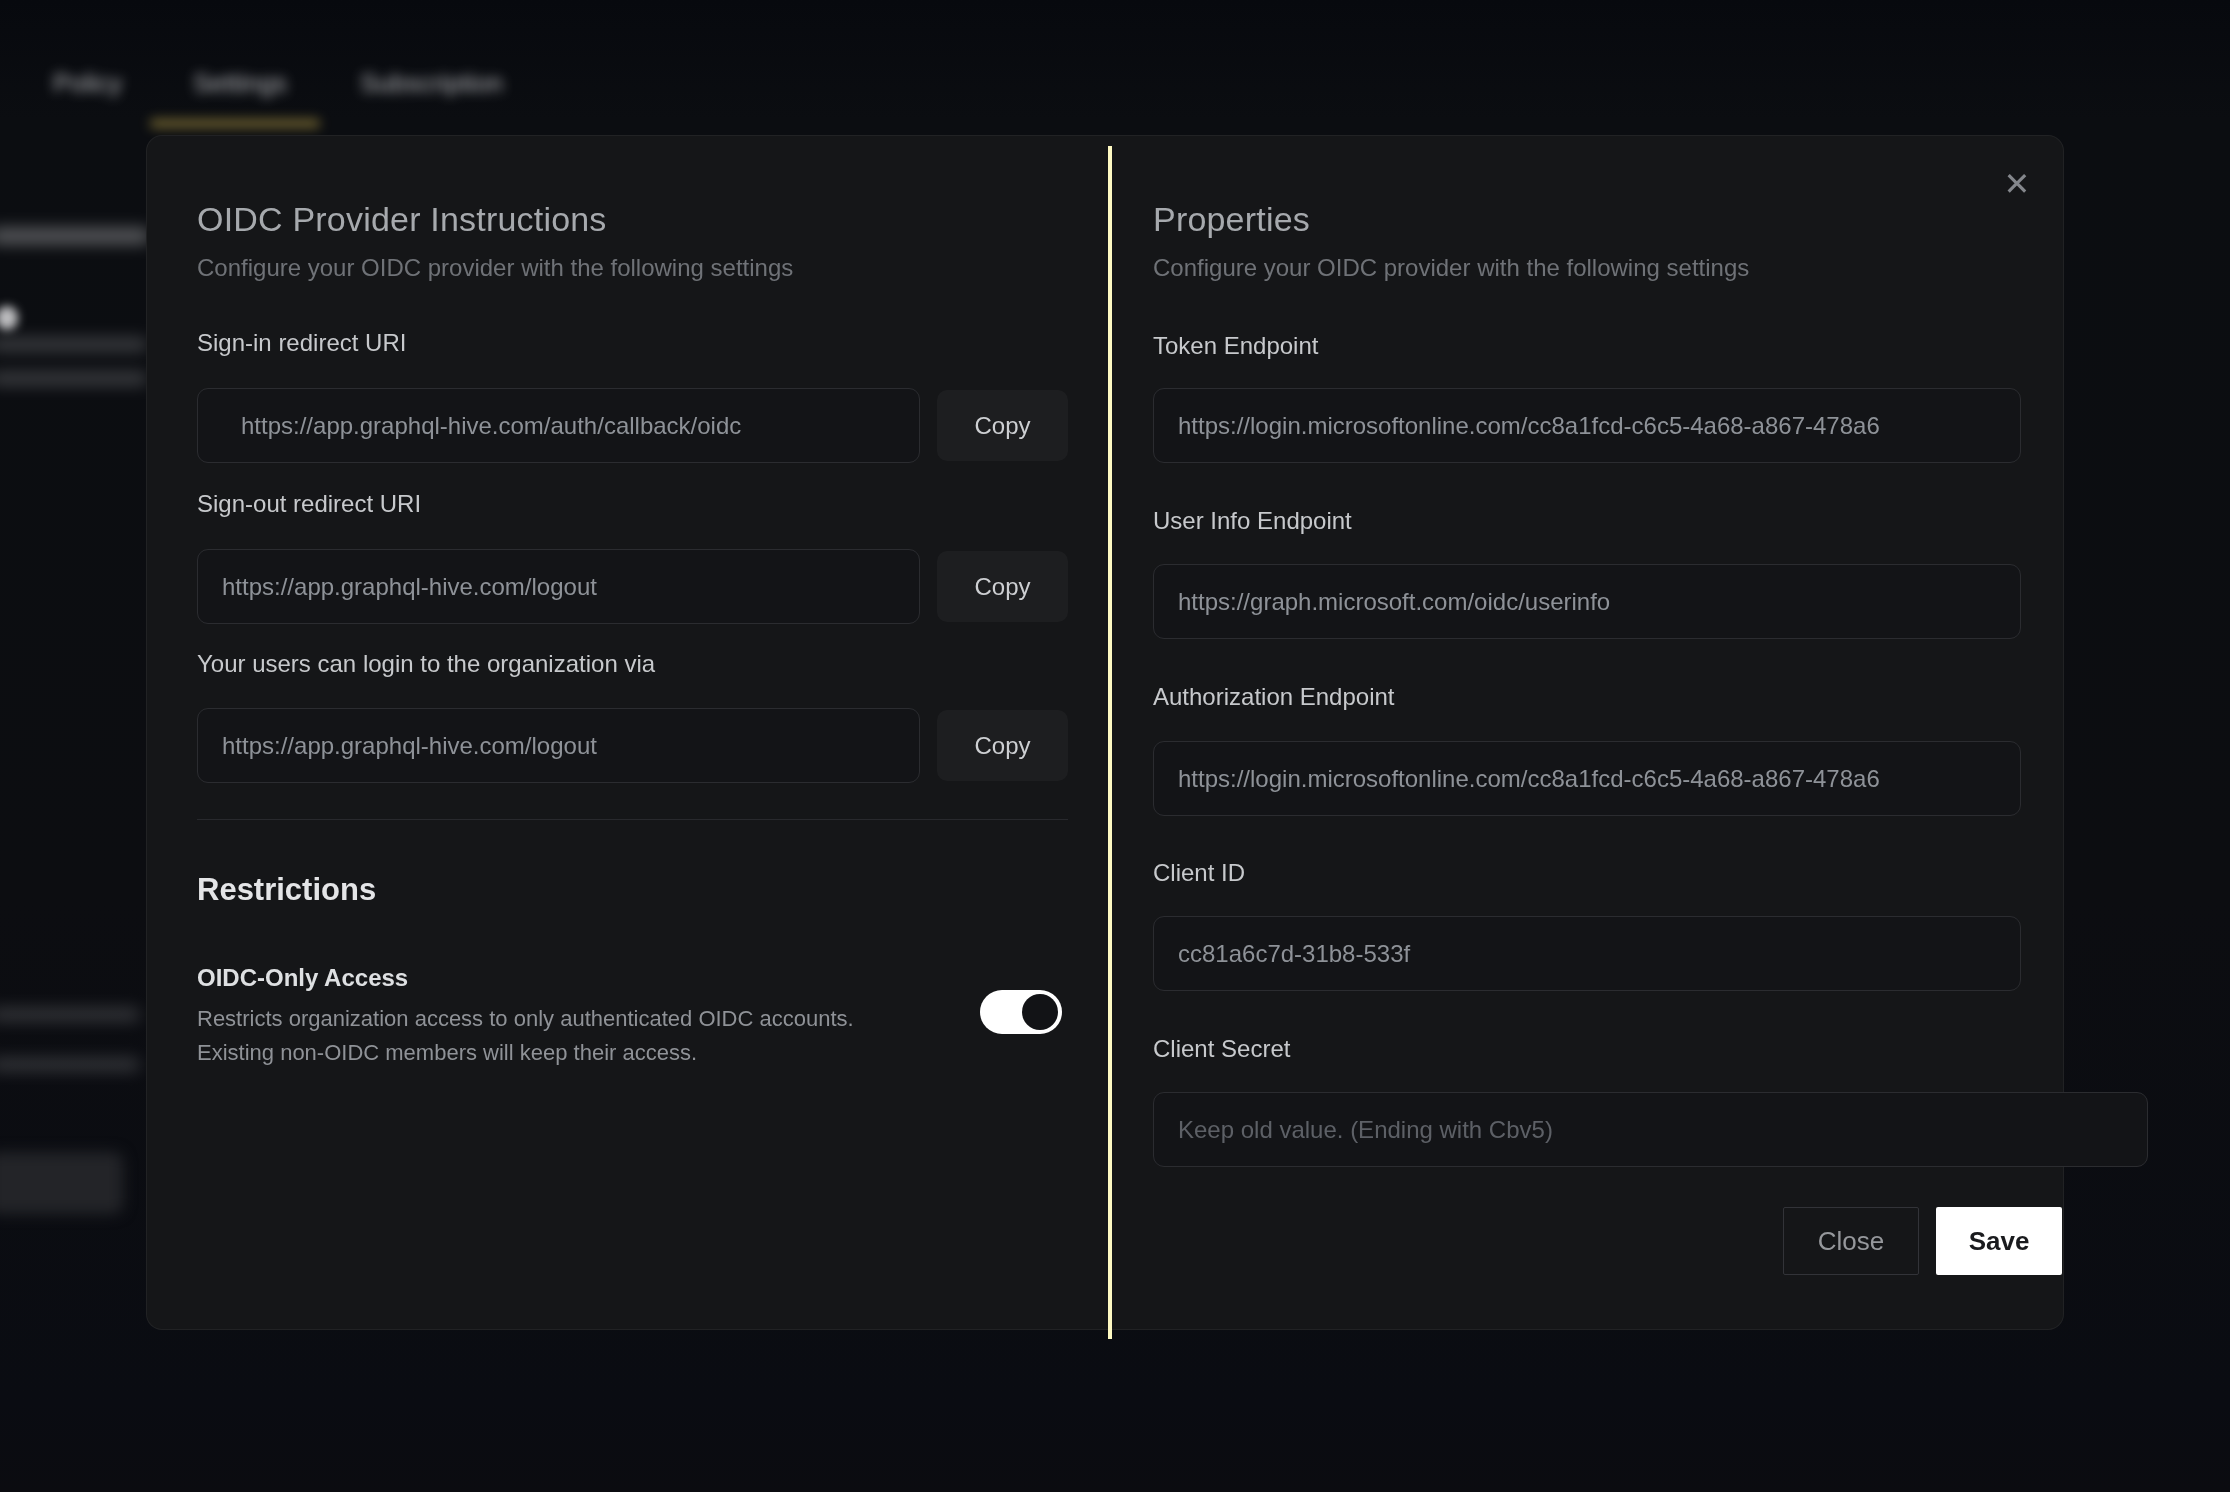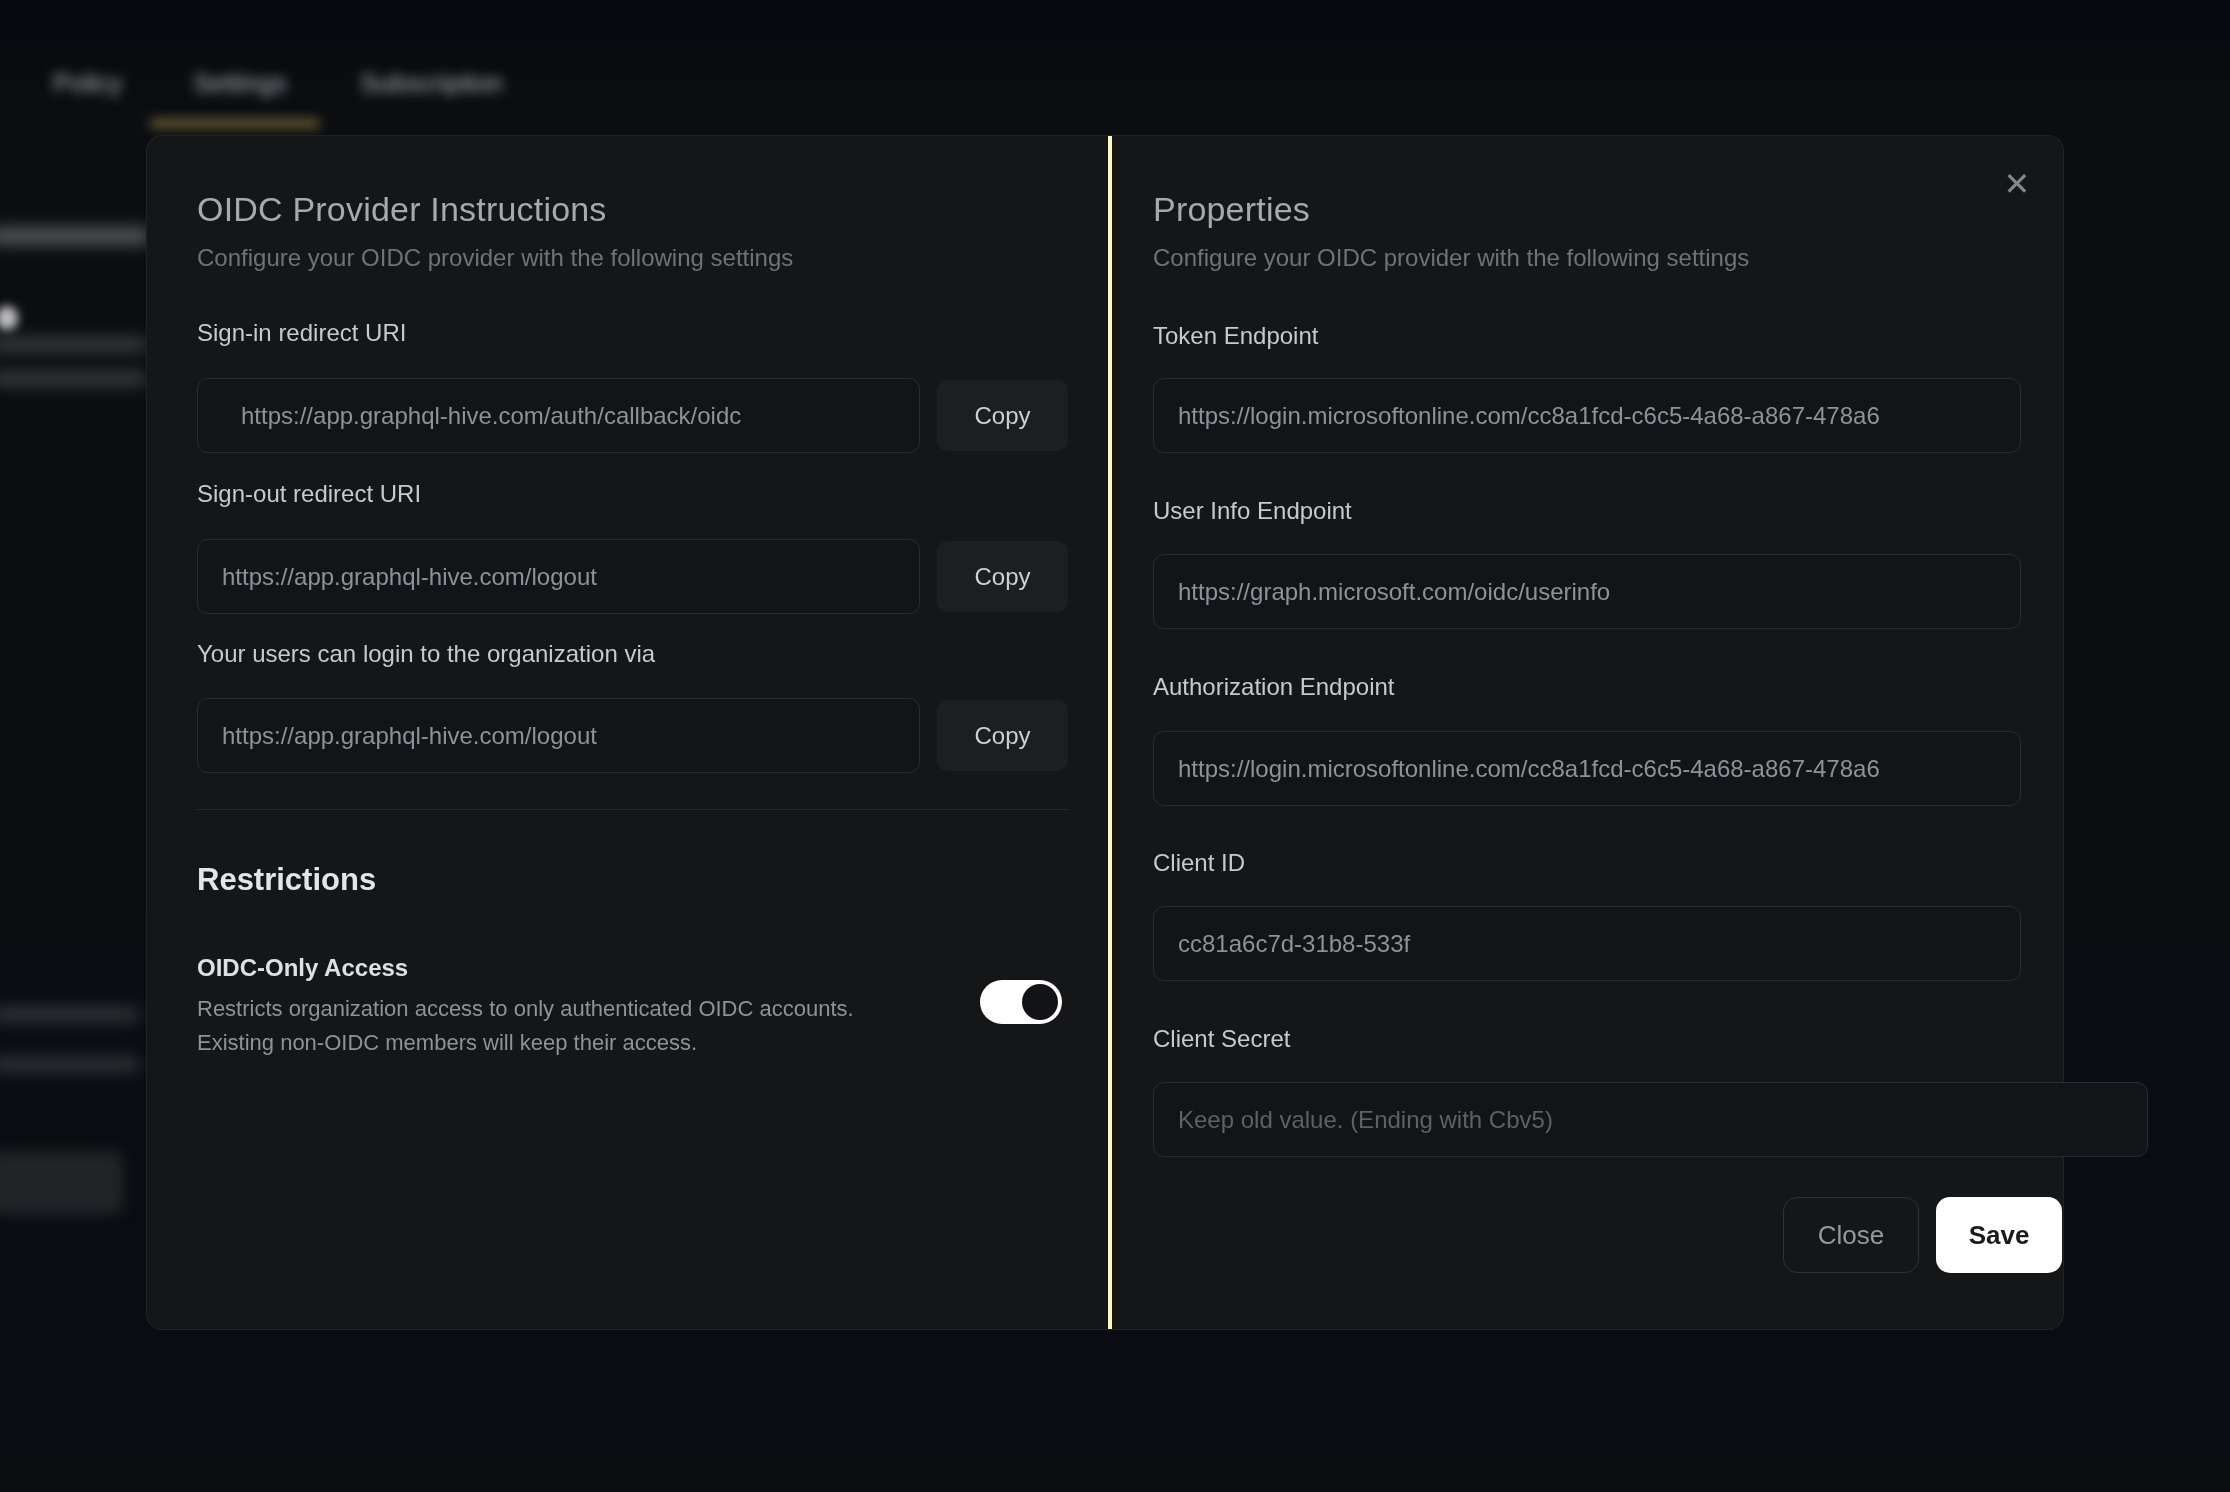"OIDC Provider Instructions" .col { top: 0 -> 10px }
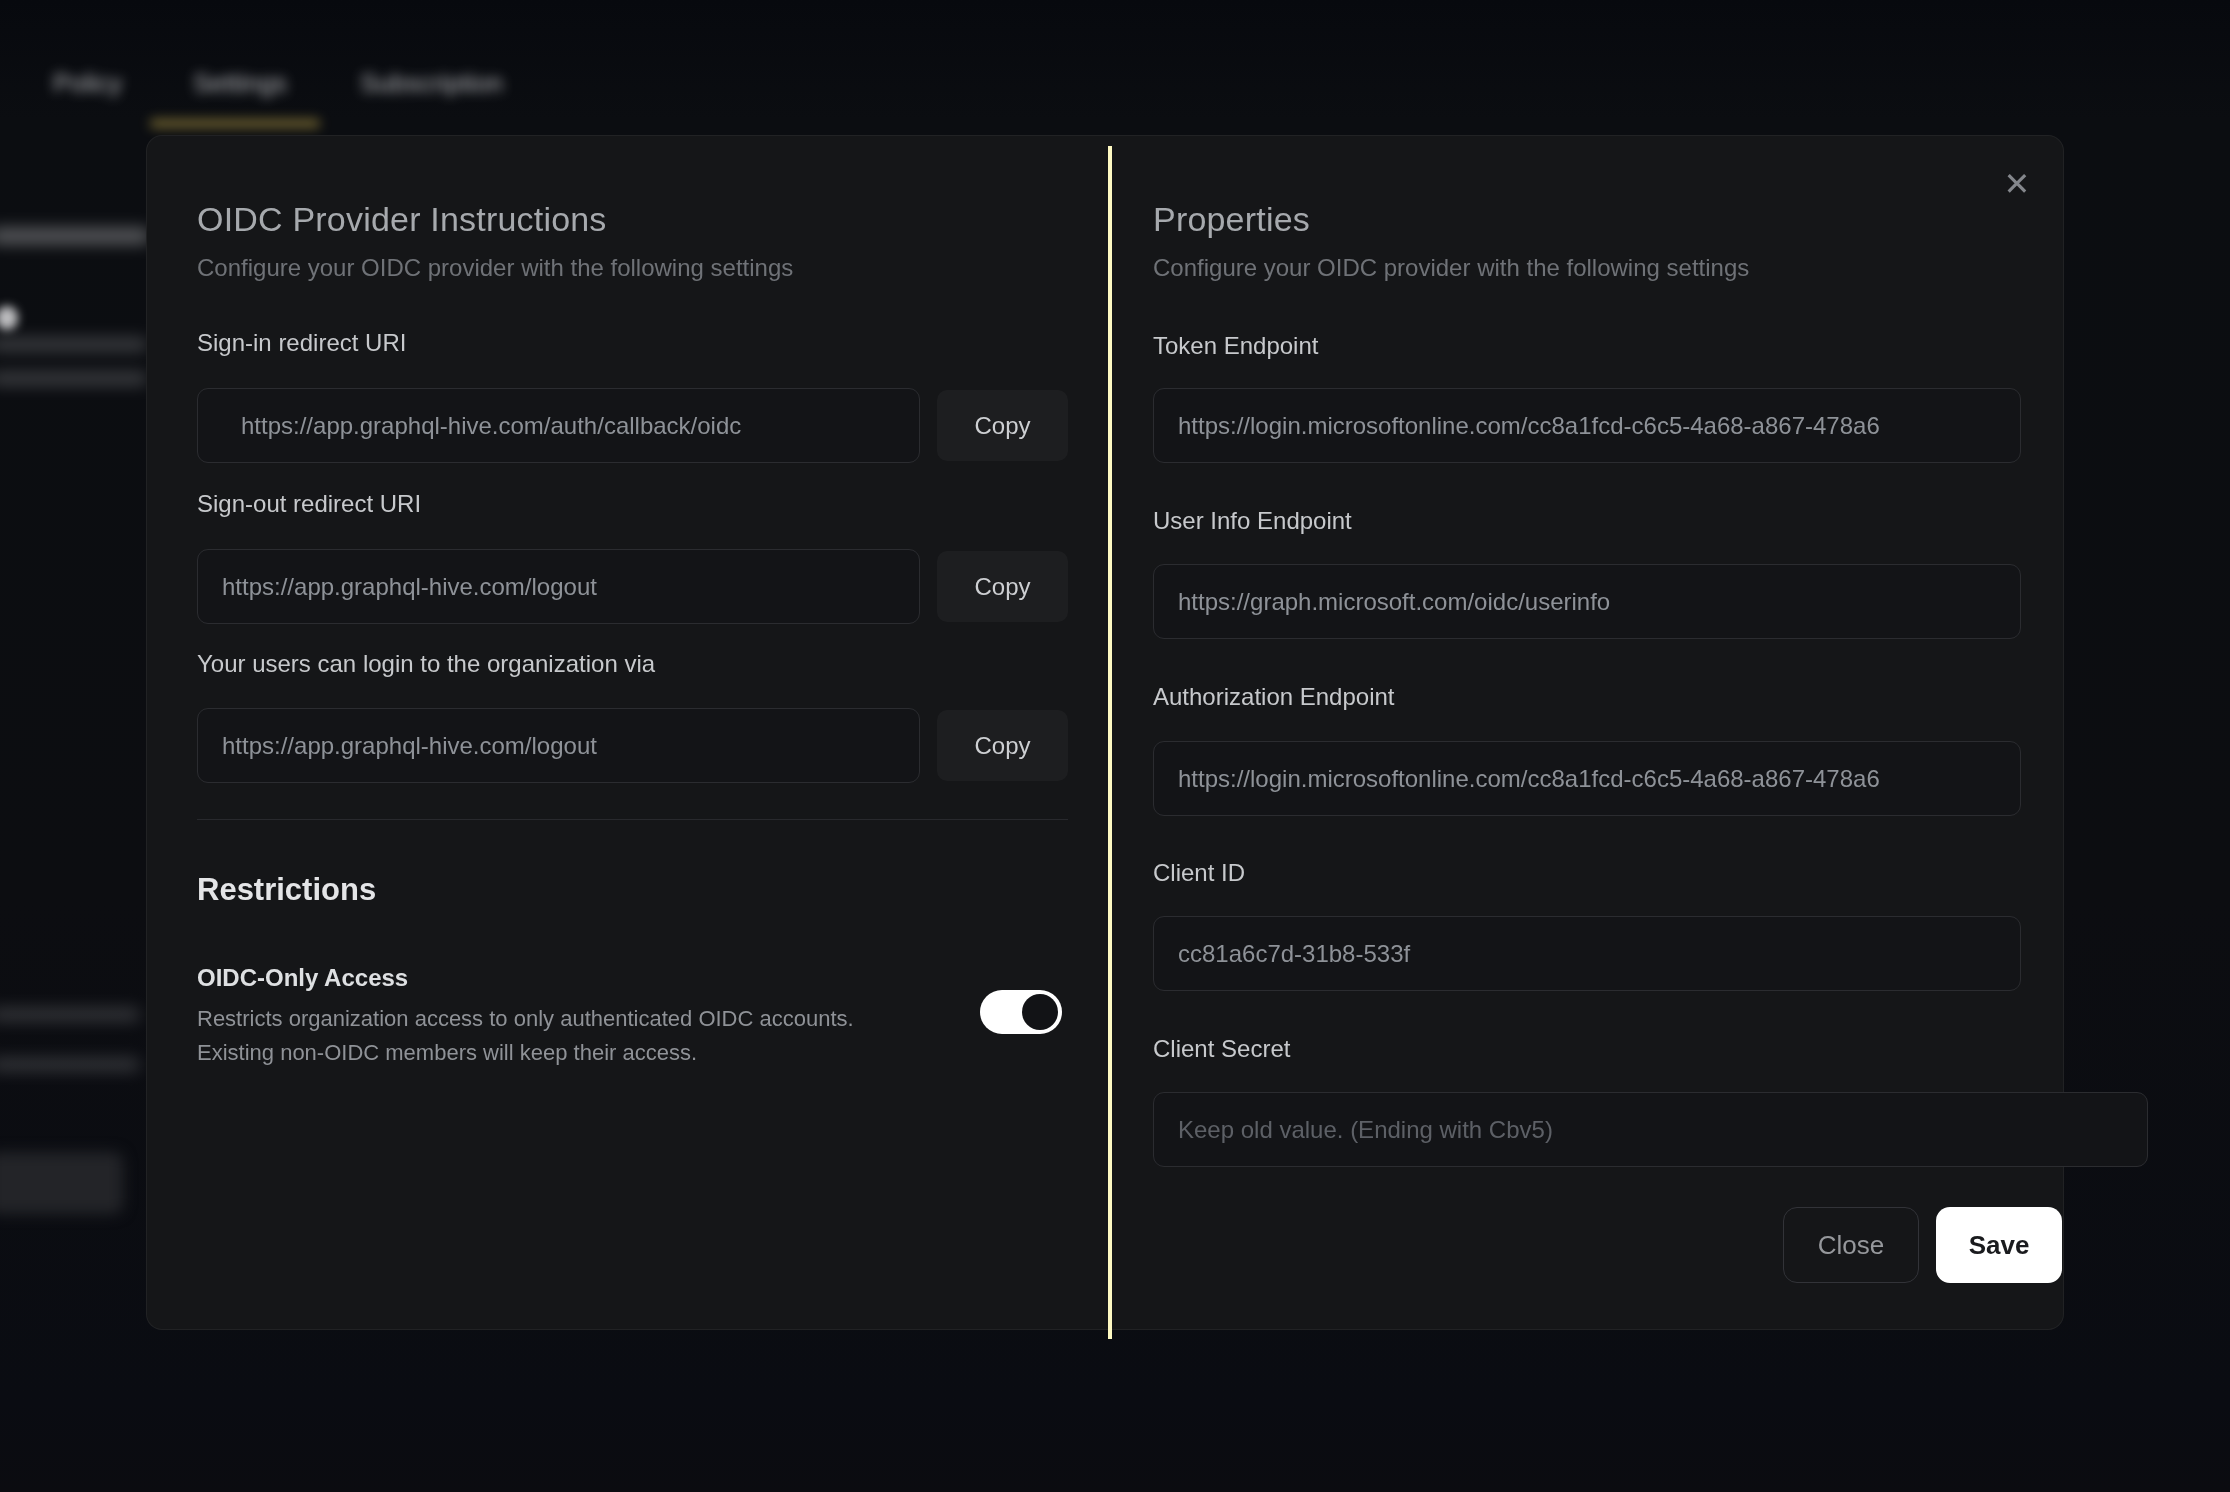"Close" .btn { border-radius: 14px -> 2px; height: 76px -> 68px }
